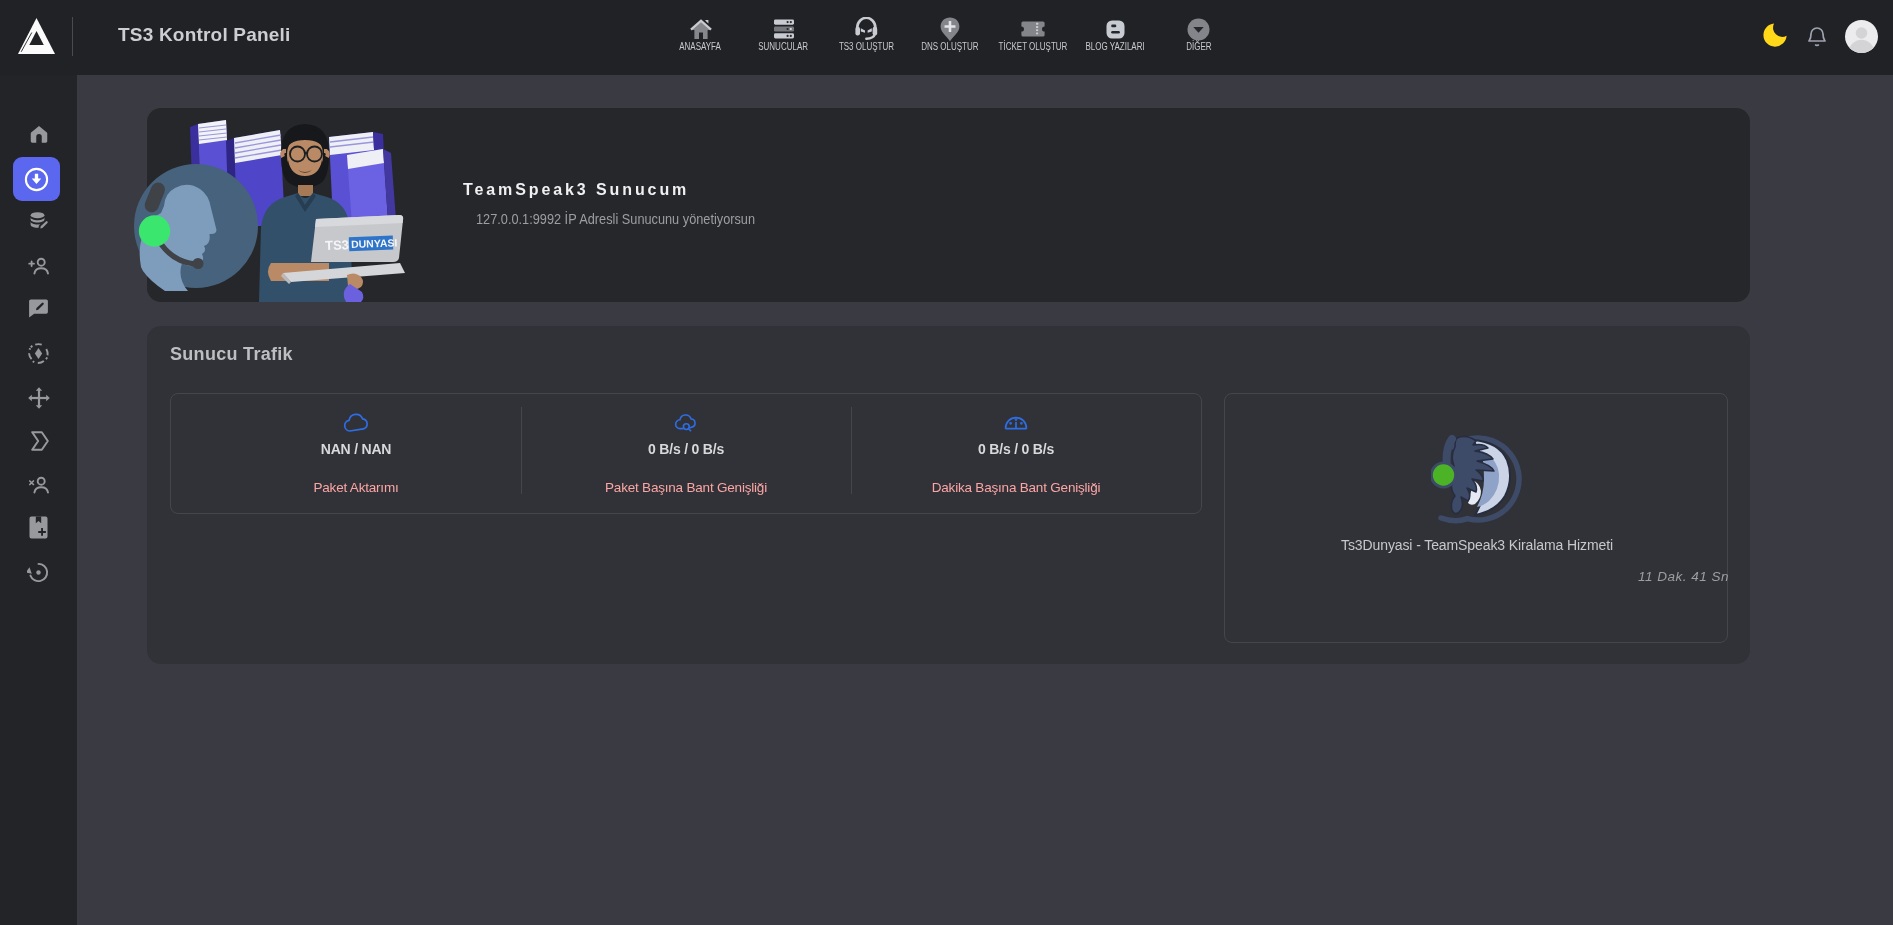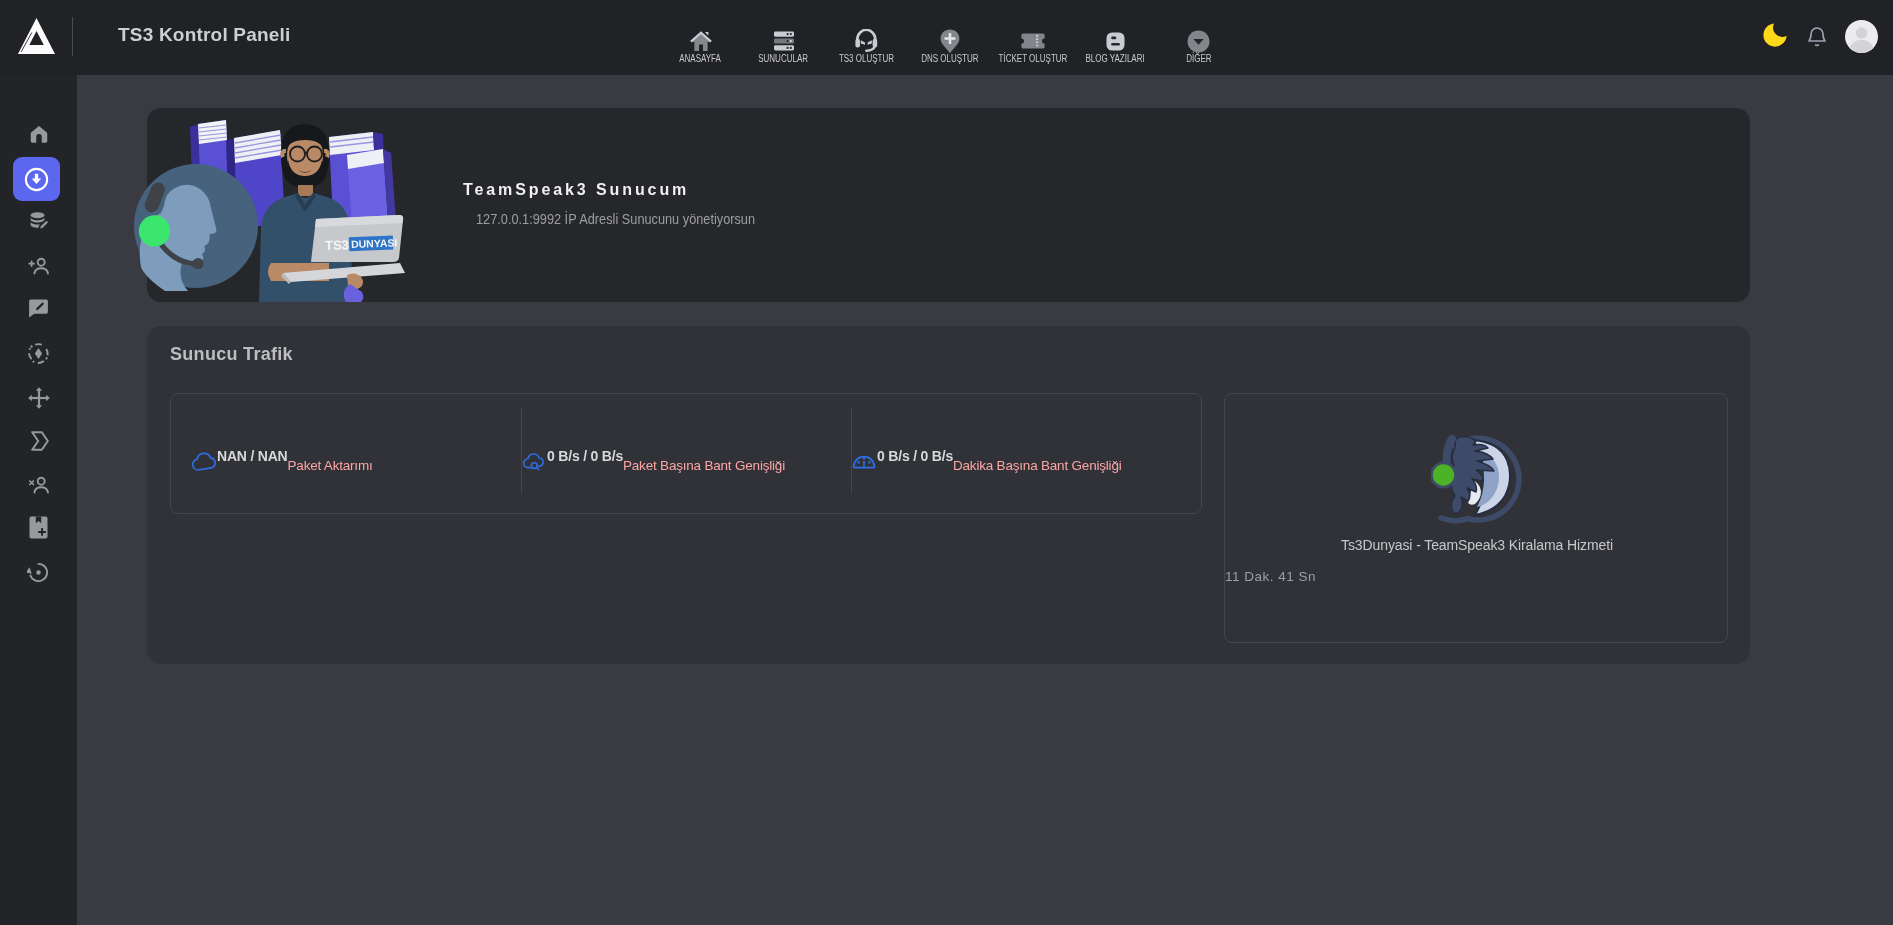"ANASAYFA" .nav-items { top: 12px -> 0 }
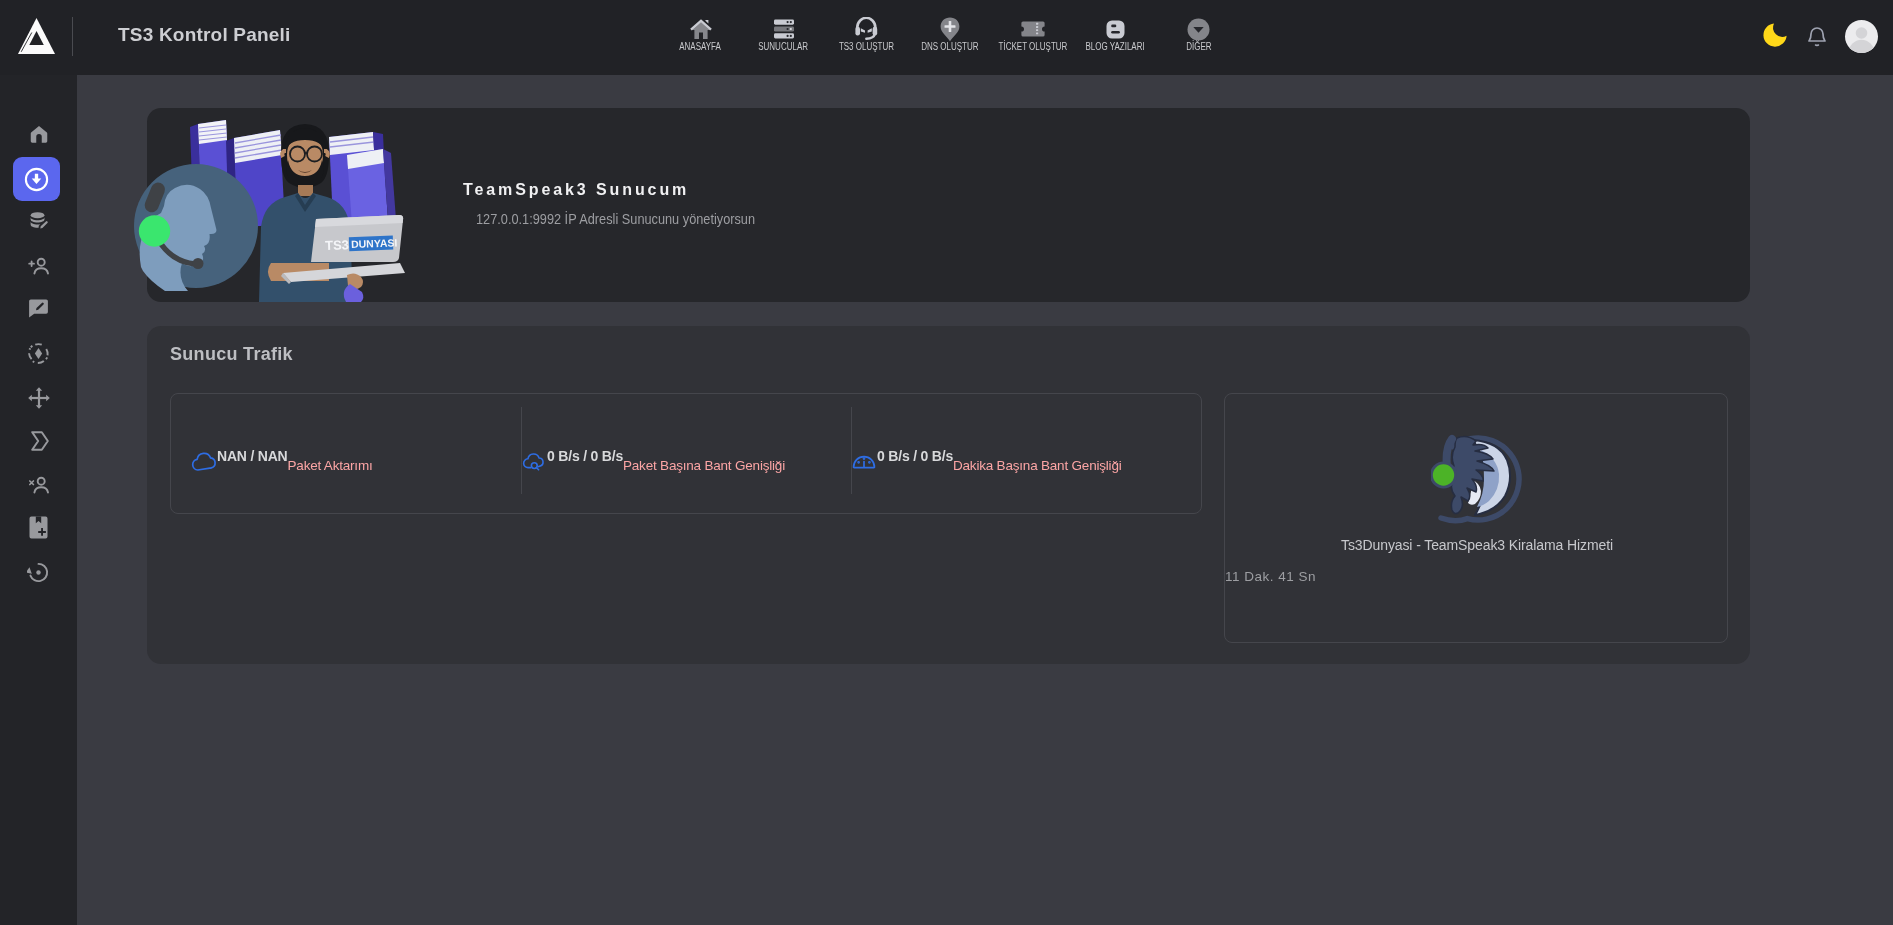"NAN / NAN" .stat-col { flex-direction: none -> column }
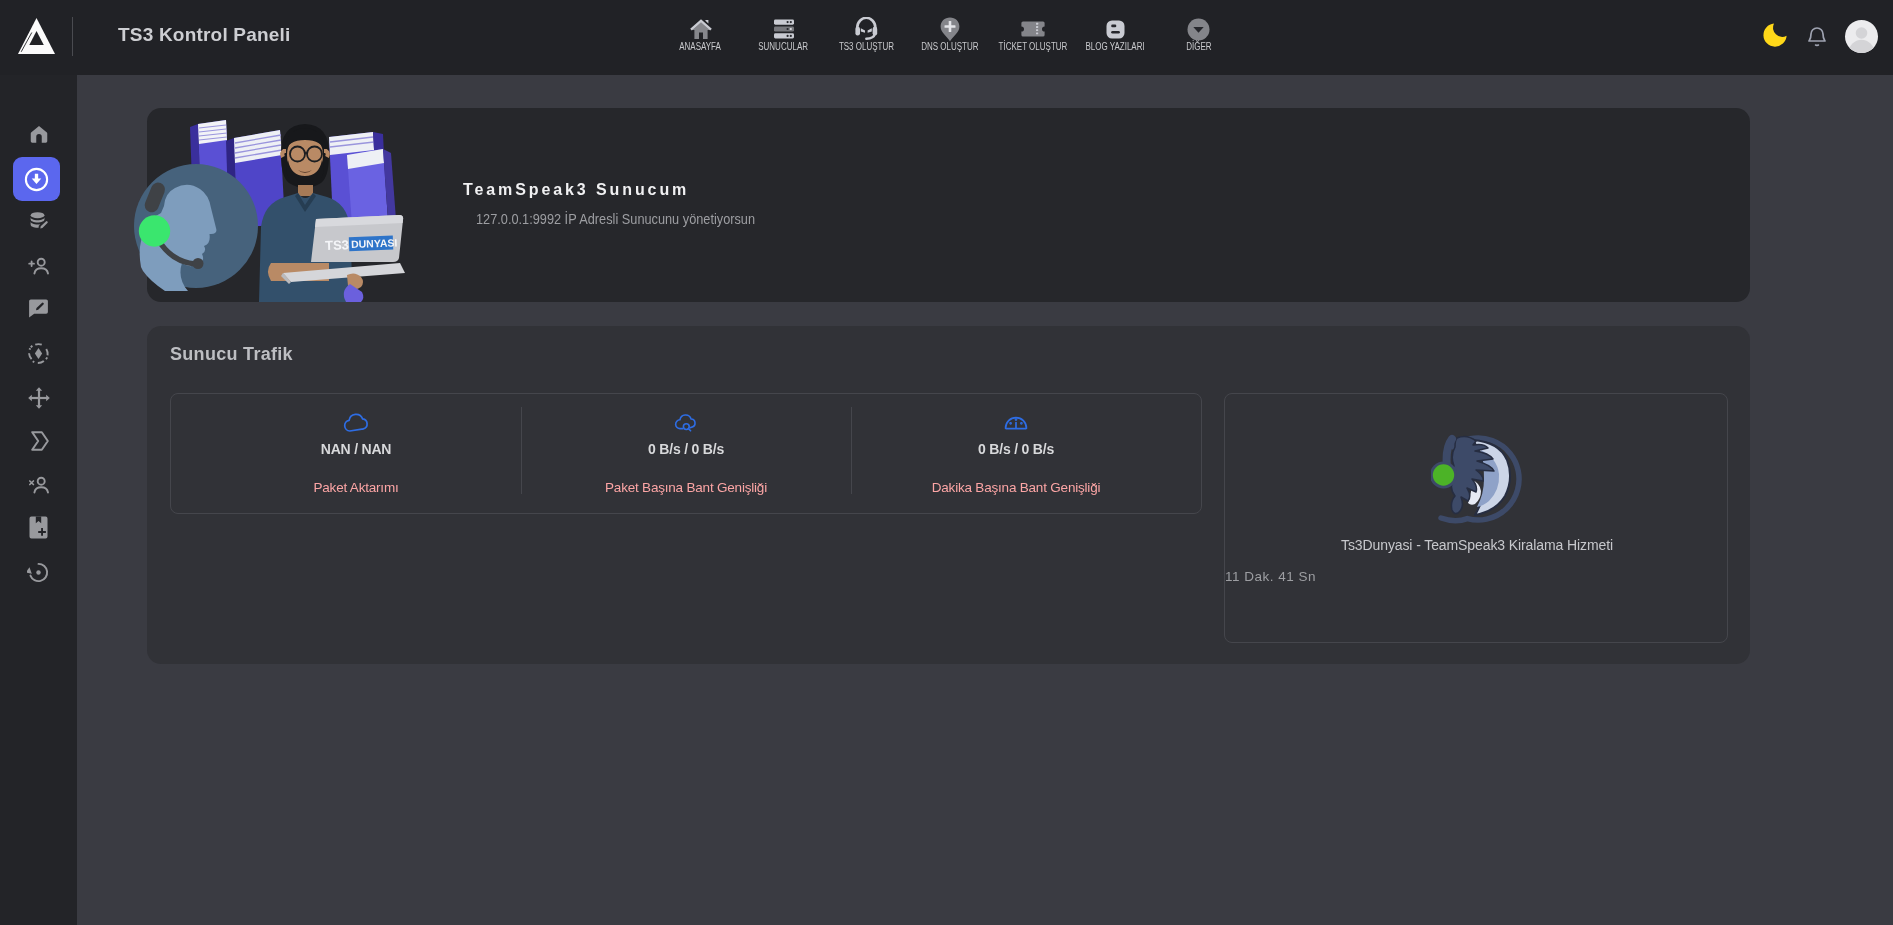"11 Dak. 41 Sn" .rpanel .rt2 { font-style: none -> italic; text-align: left -> right }
